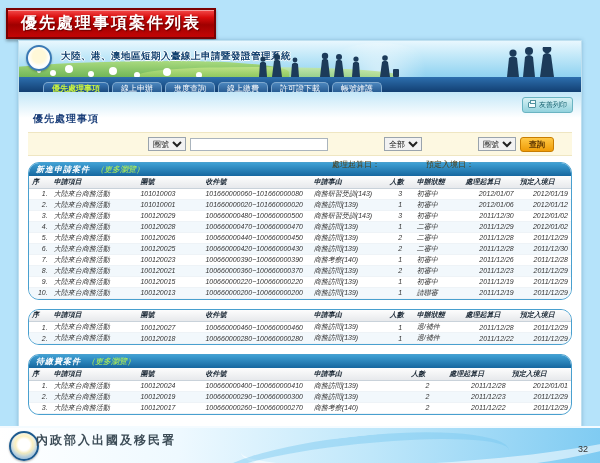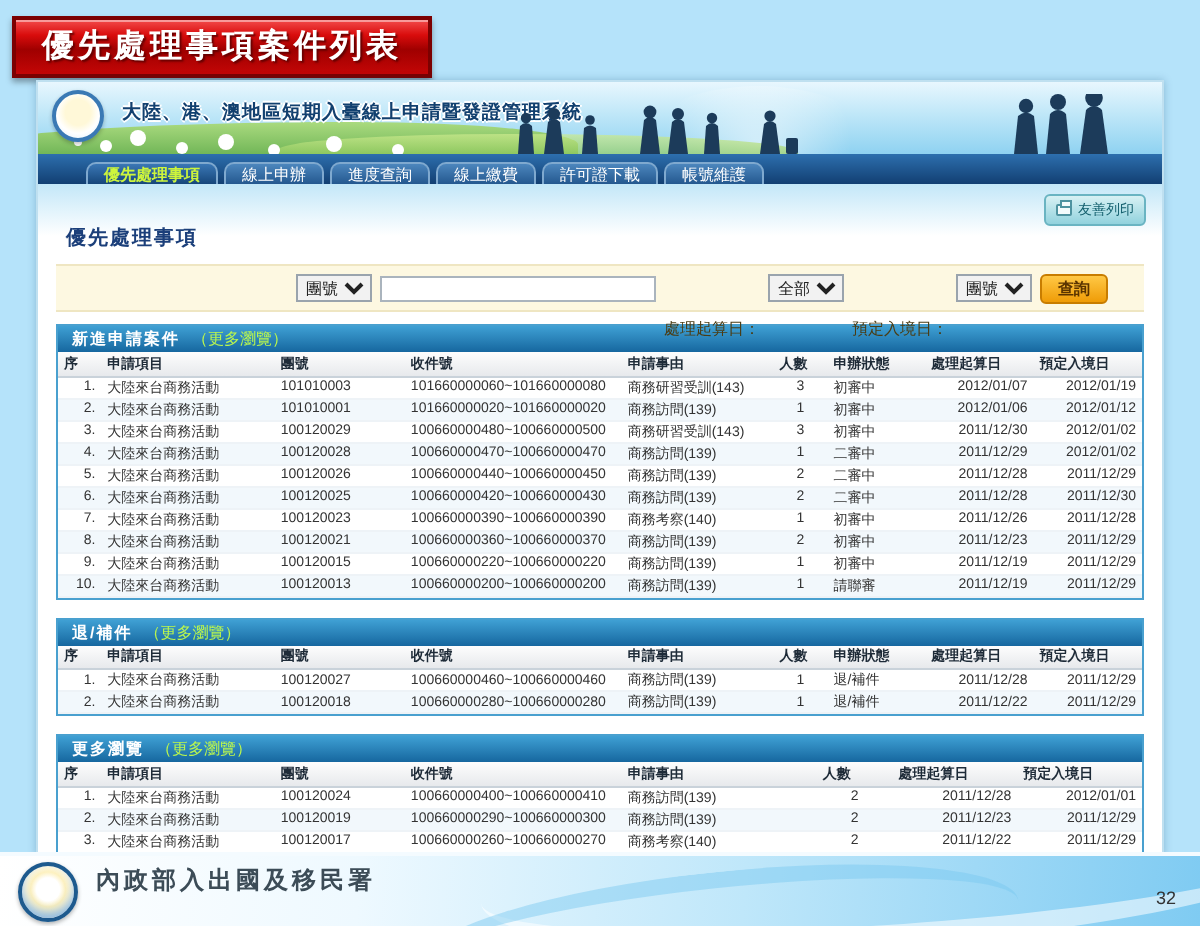"新進申請案件 （更多瀏覽）" .section { border-radius: 0 -> 11px; font-style: none -> italic }
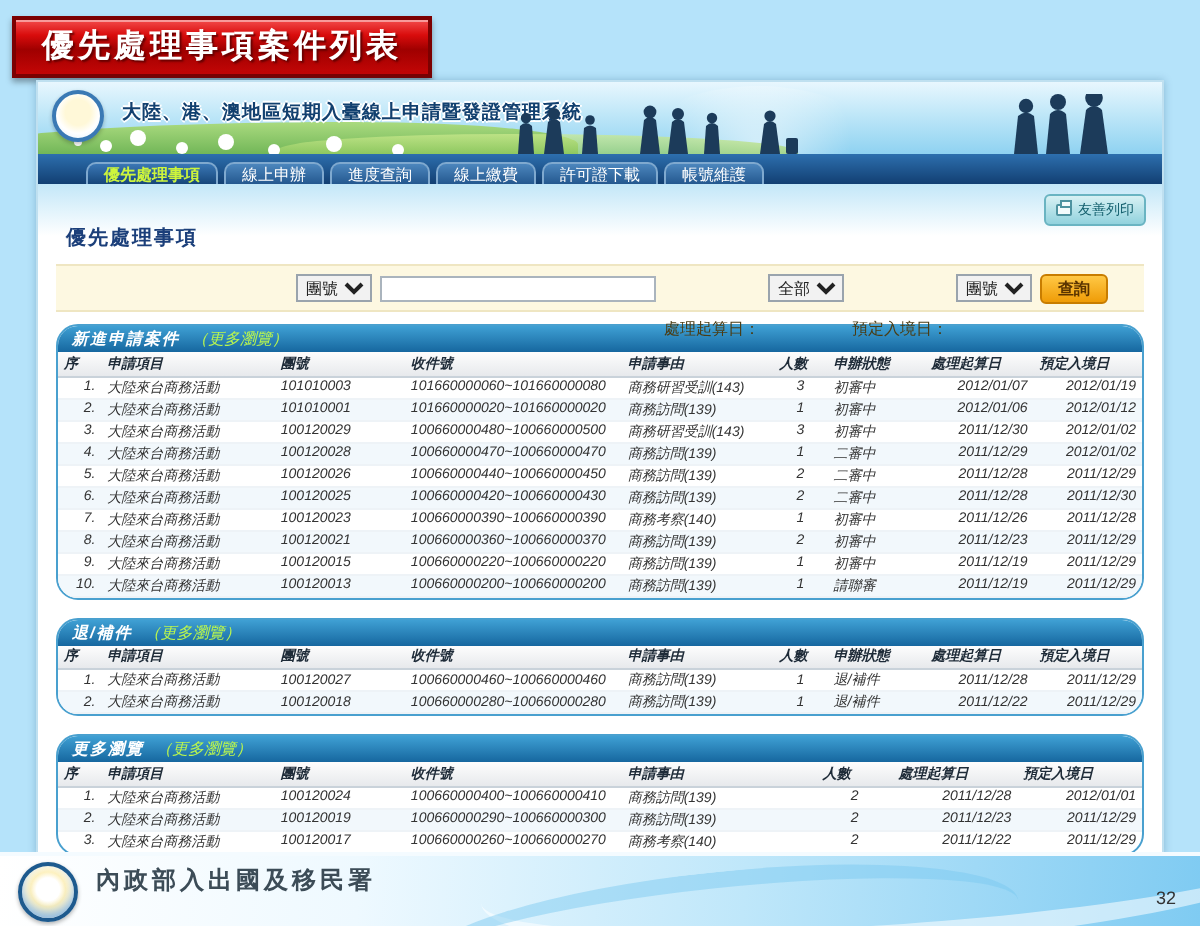"退/補件 （更多瀏覽）" div.sec-cap { html: <div><span>退/補件</span><a>（更多瀏覽）</a></div> -> none }
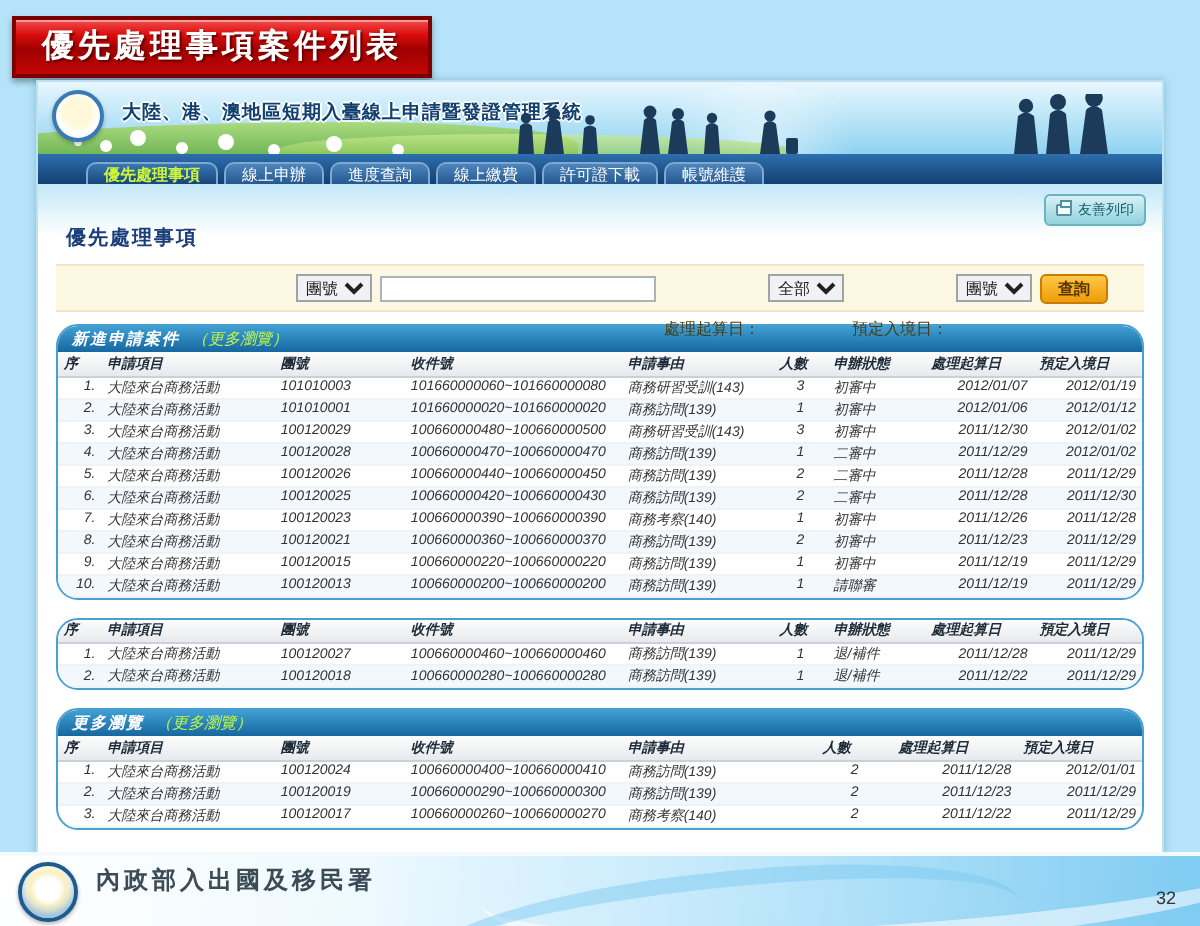"更多瀏覽" span { text: 更多瀏覽 -> 待繳費案件 }
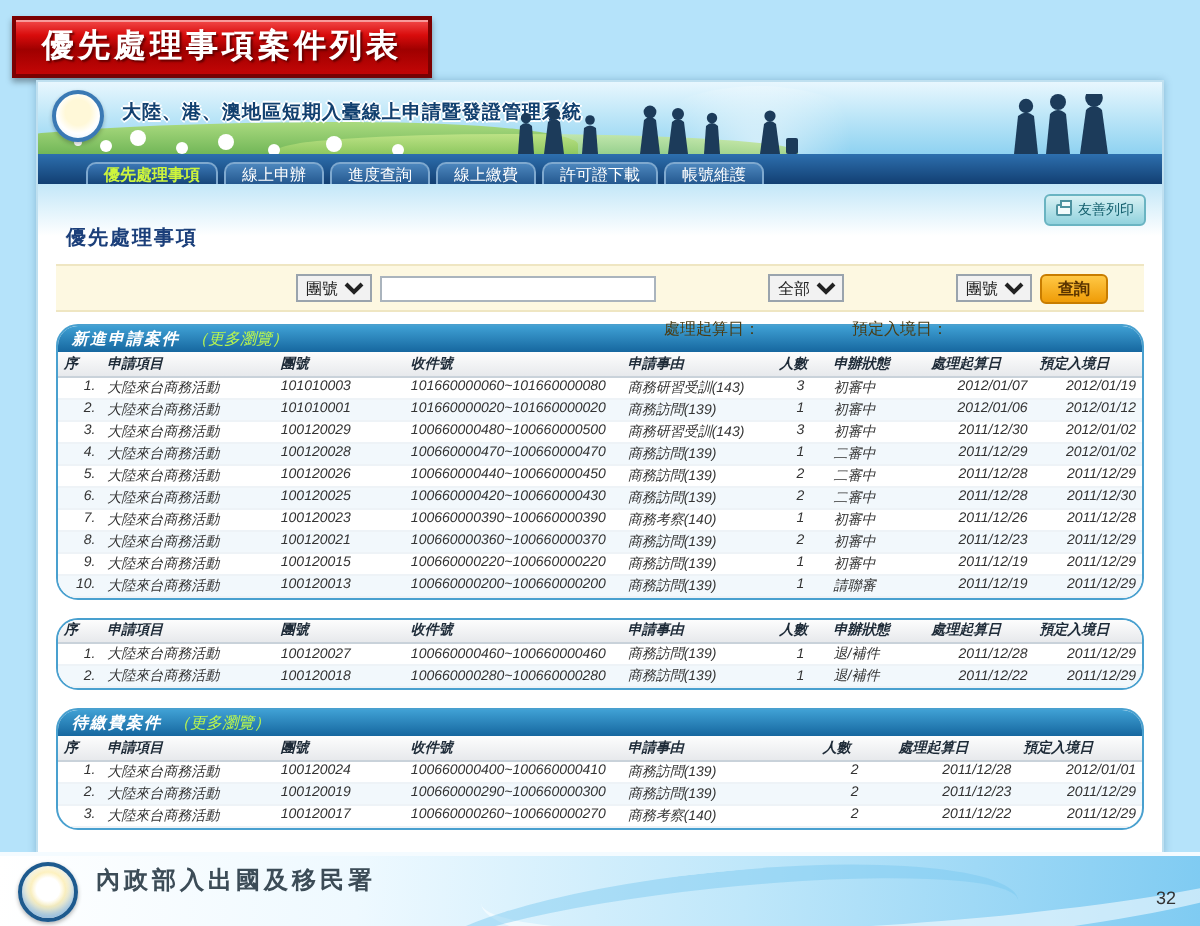"內政部入出國及移民署" .agency { left: 48px -> 36px }
